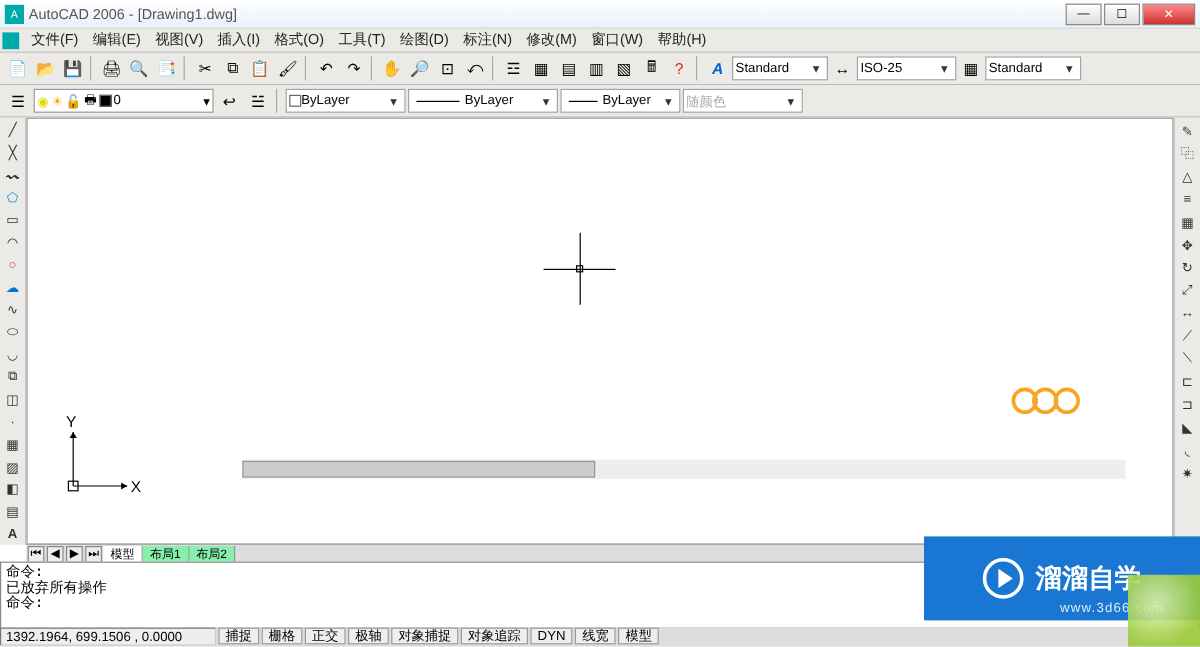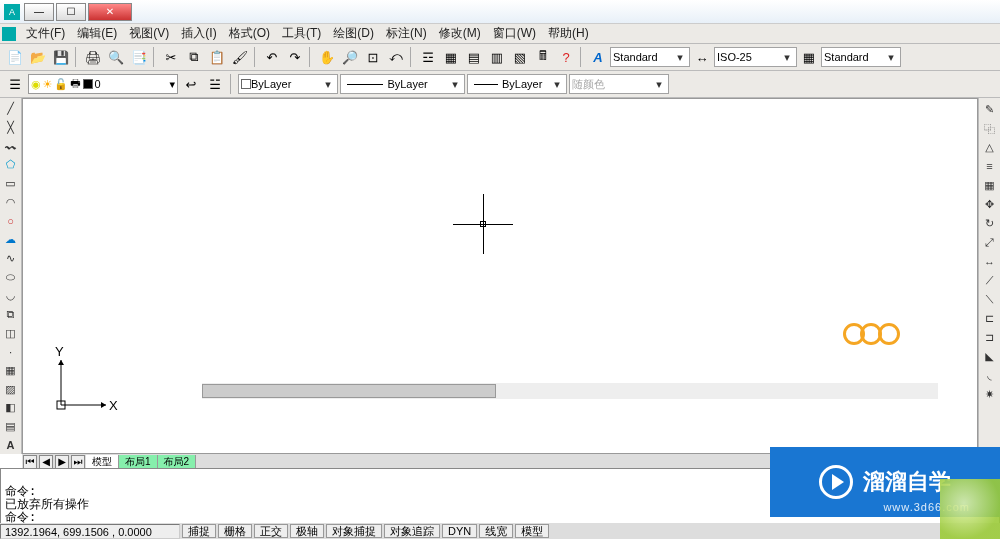"AutoCAD 2006 - [Drawing1.dwg]" div.title { html: none -> <div>AutoCAD 2006 - [Drawing1.dwg]</div> }
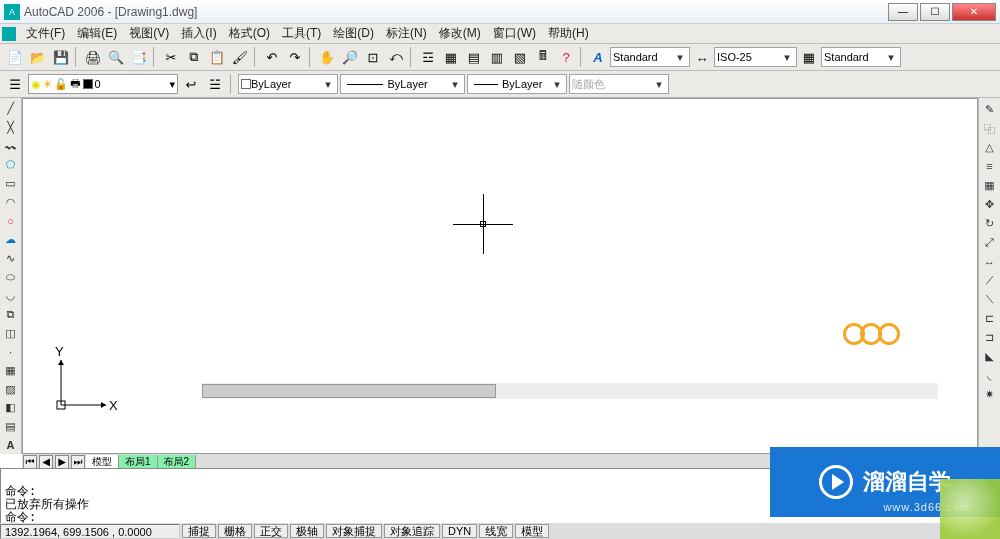"命令:" .cmdarea { padding: 16px 4px -> 1px 4px }
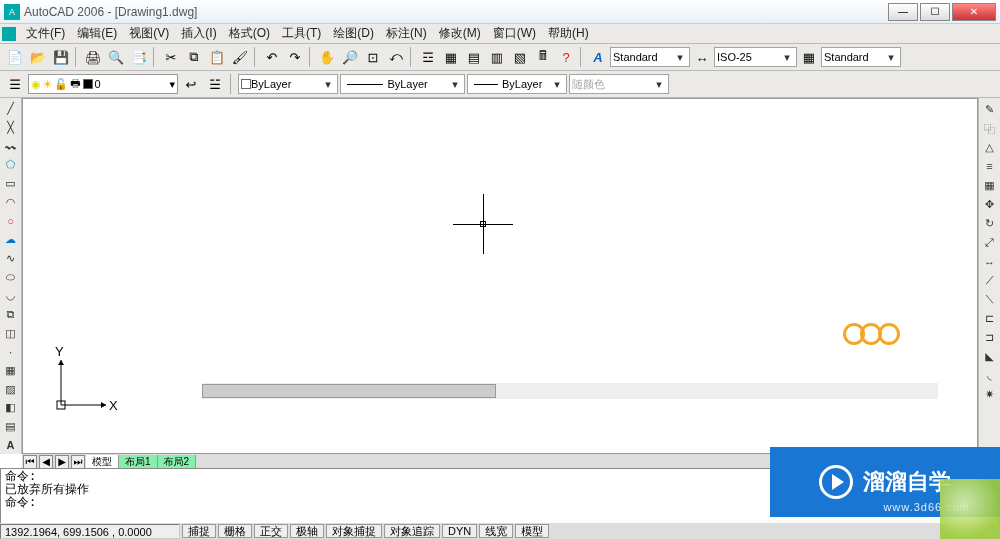"1392.1964, 699.1506 , 0.0000" .status { align-items: center -> none }
